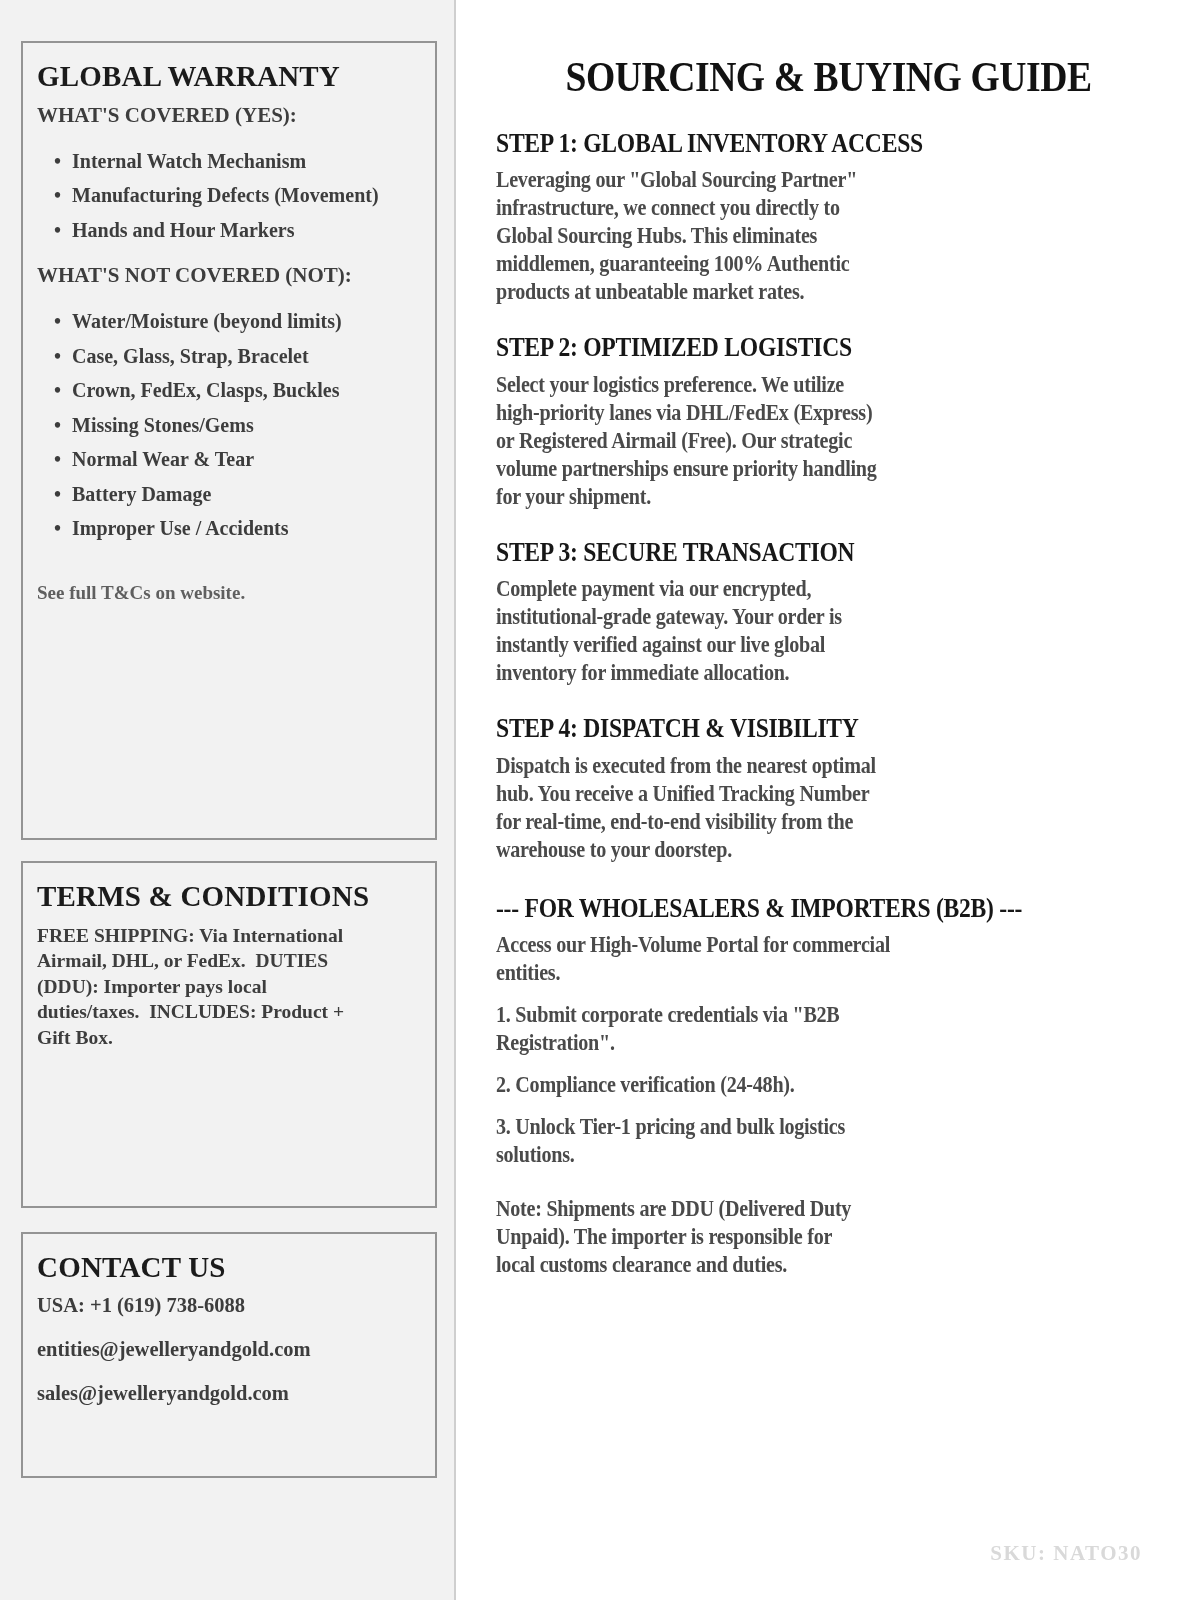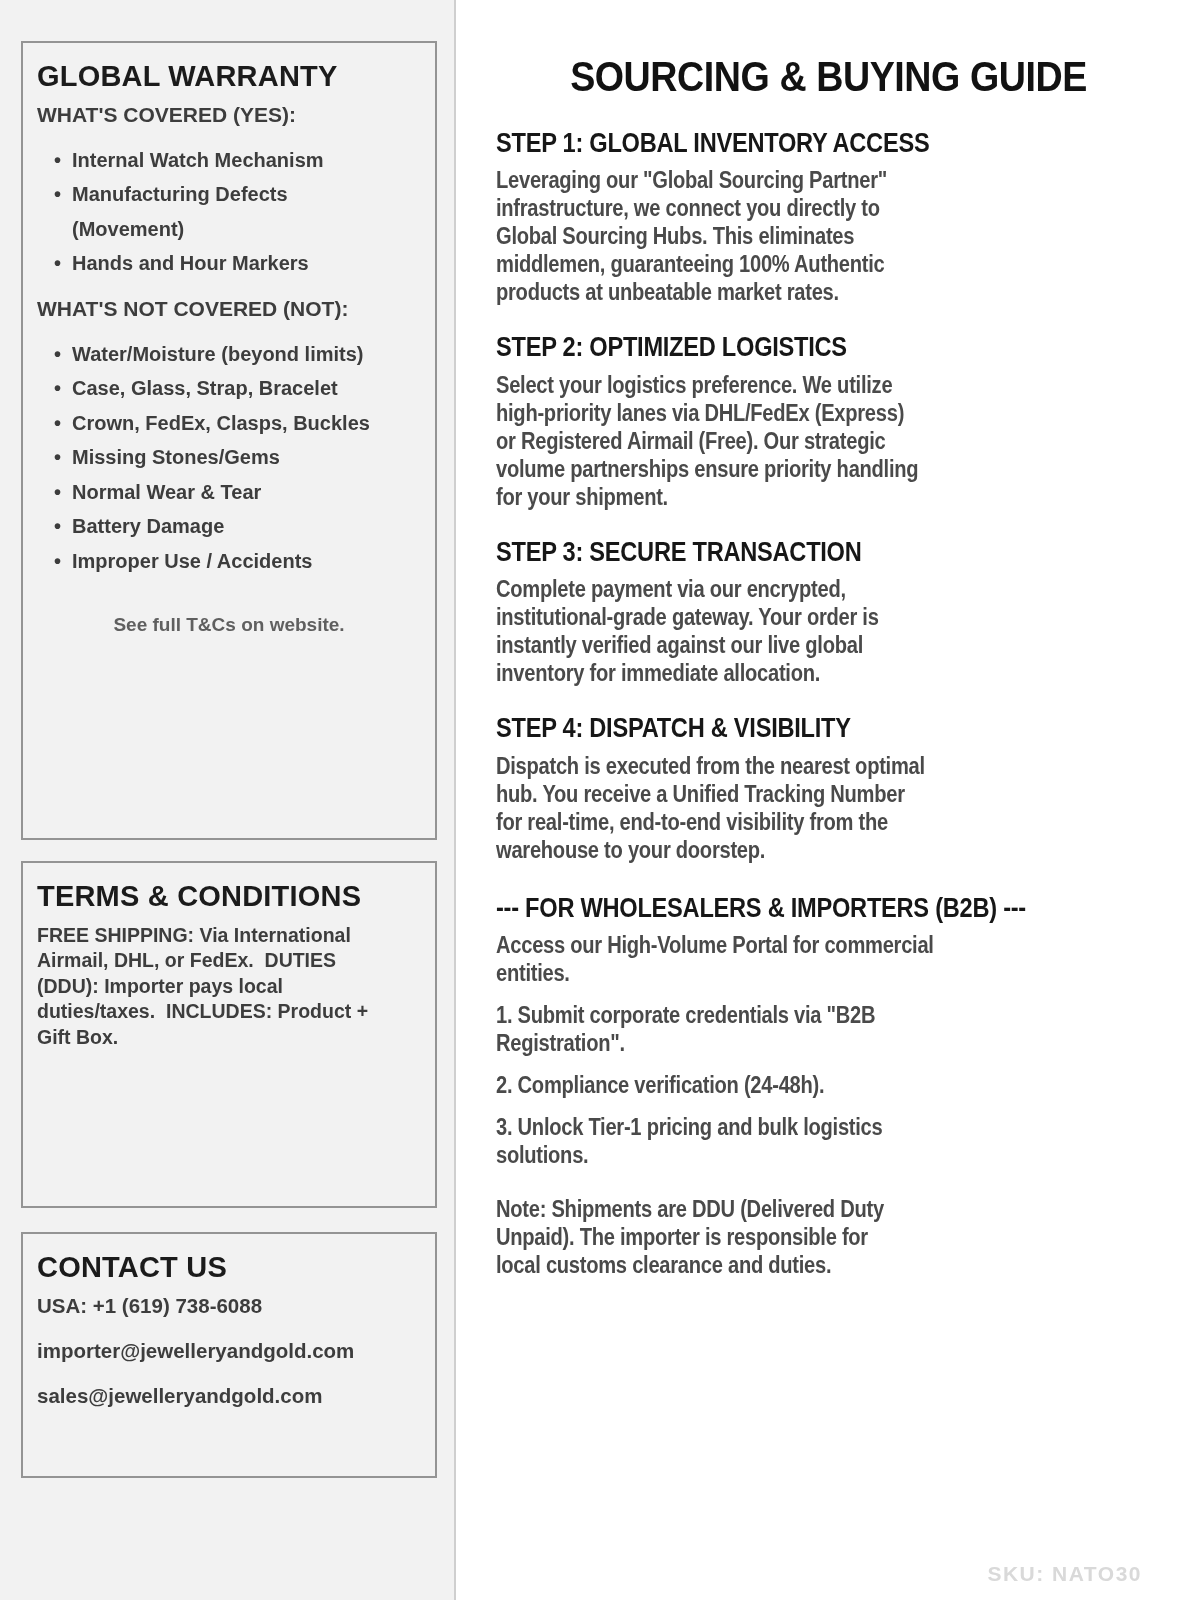"GLOBAL WARRANTY" .page { font-family: Liberation Sans, sans-serif -> Liberation Serif, serif }
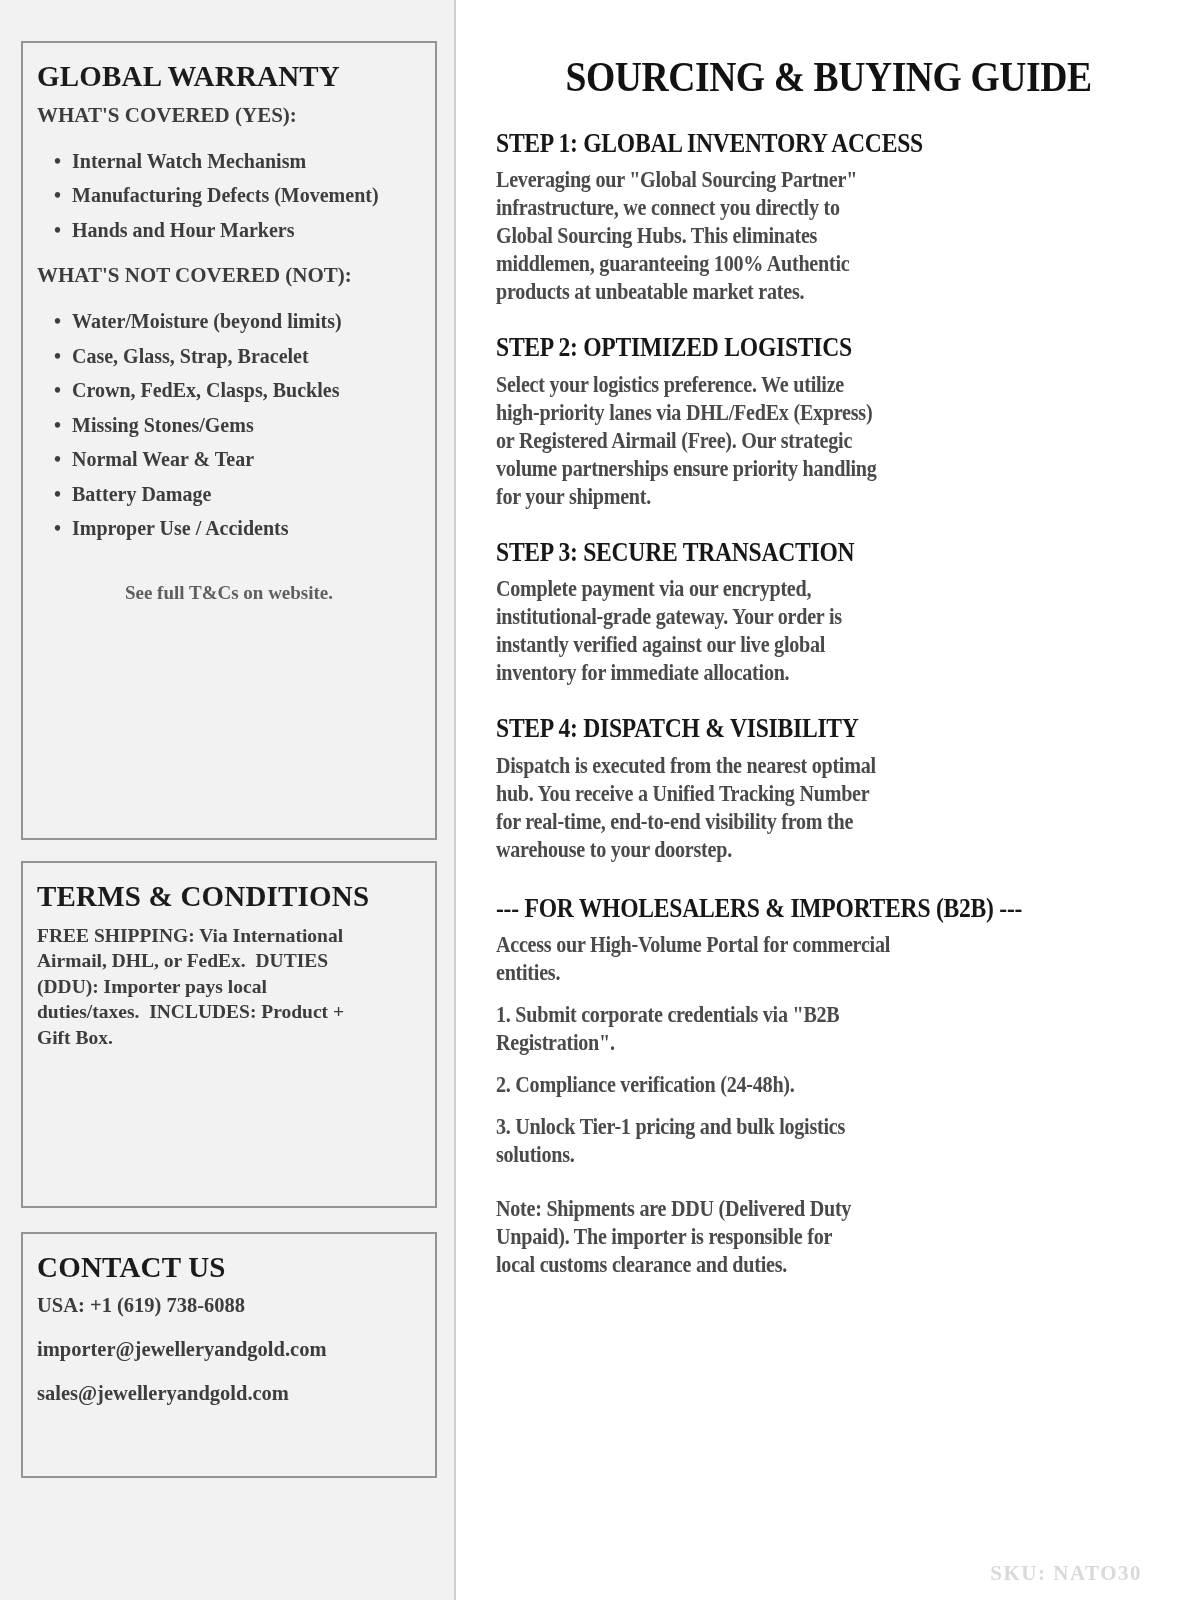"See full T&Cs on website." .footnote { text-align: center -> none }
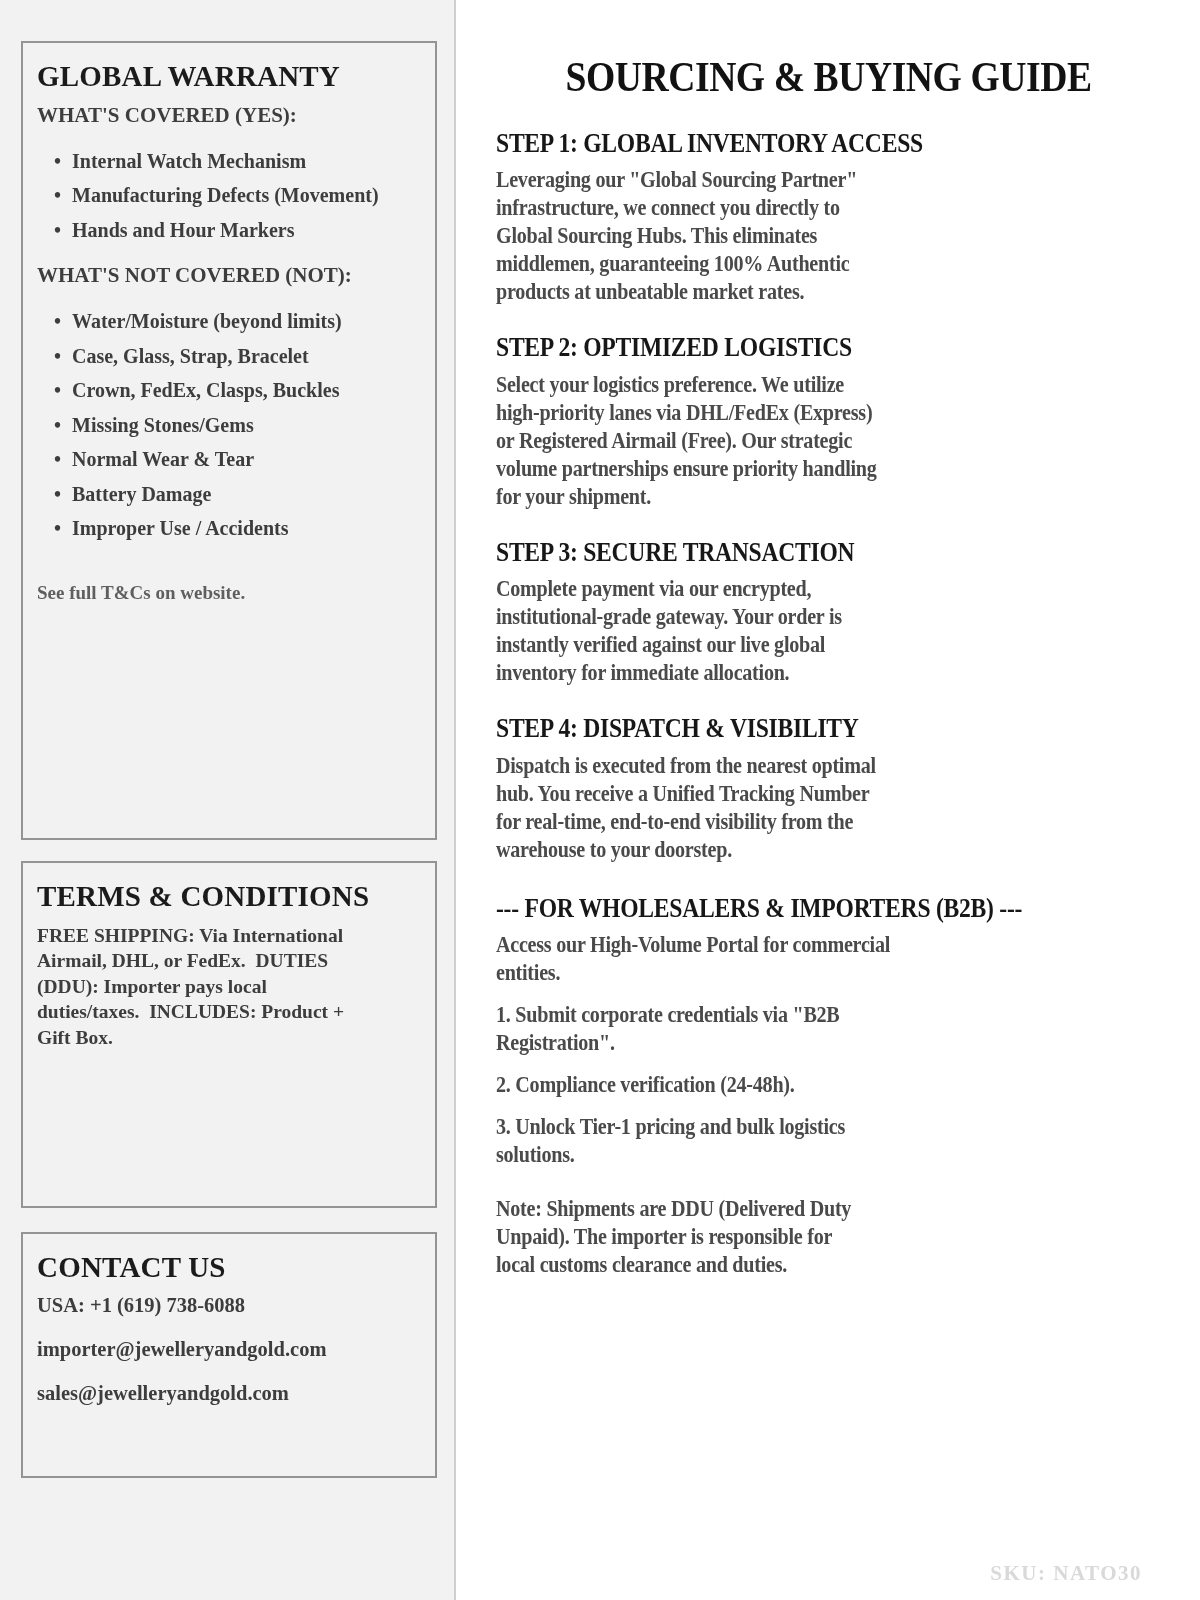"importer@jewelleryandgold.com" p.contact-line { text: importer@jewelleryandgold.com -> entities@jewelleryandgold.com }
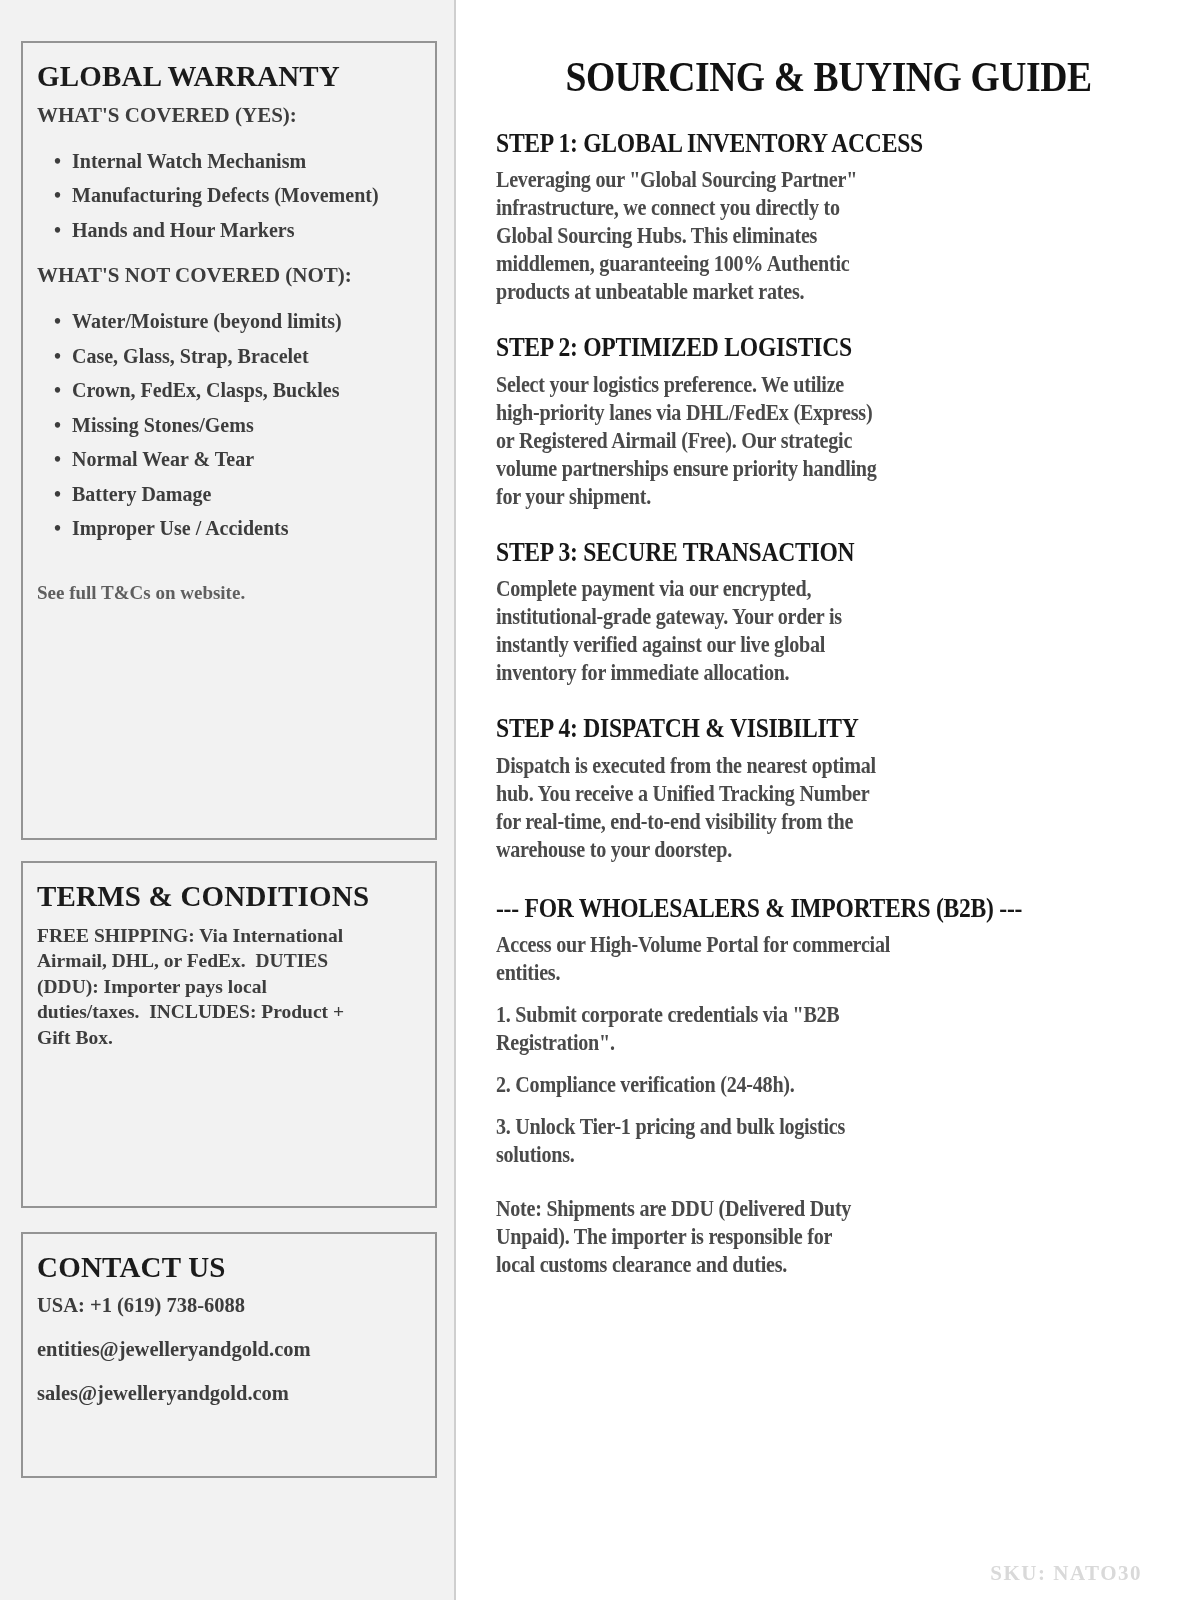"SKU: NATO30" .sku { bottom: 14px -> 34px }
